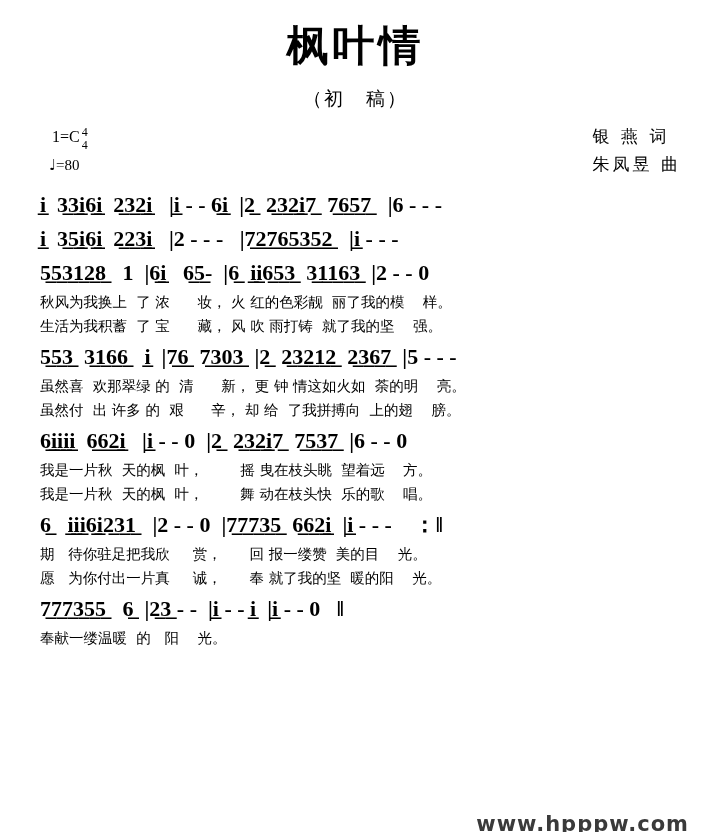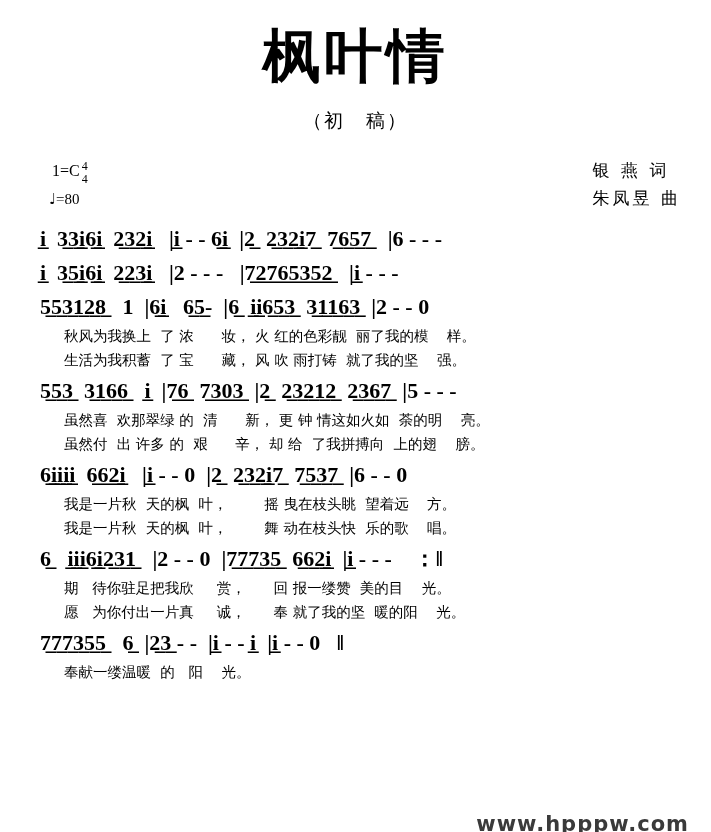"枫叶情" .title { font-size: 58px -> 42px }
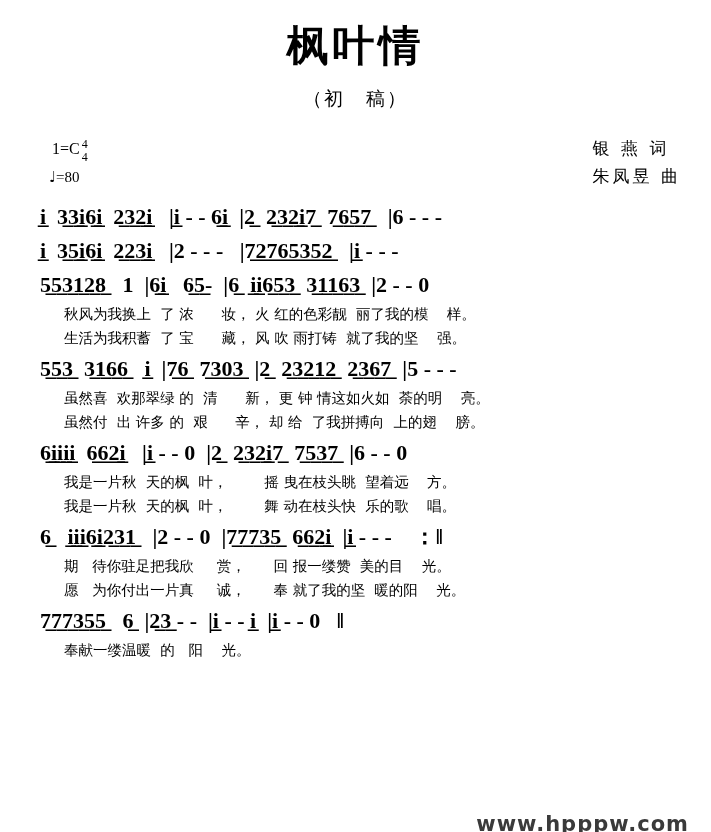"1=C" .meta { margin-top: 18px -> 6px }
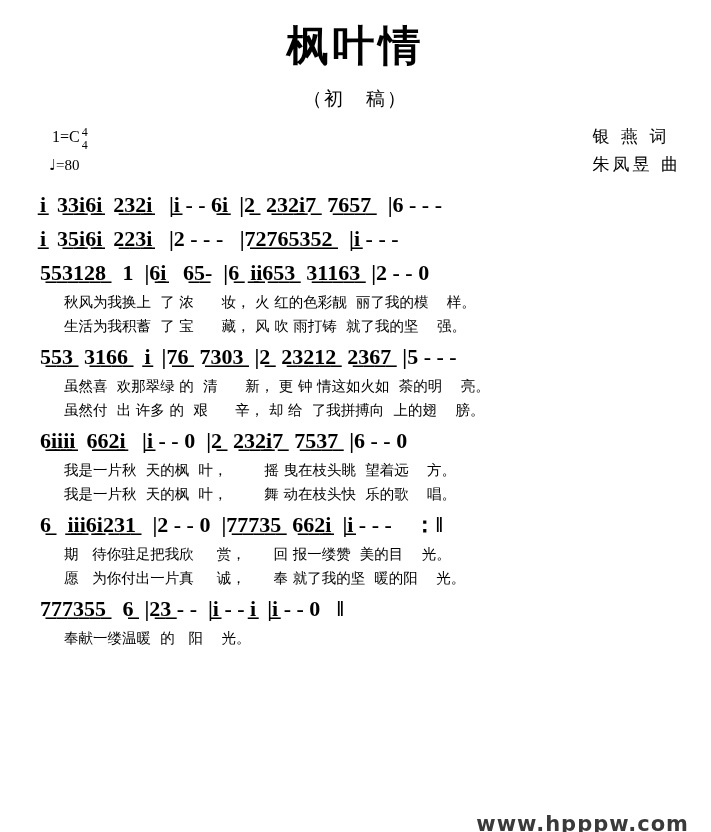"秋风为我换上 了 浓 妆， 火" .lyrics { margin-left: 24px -> none }
